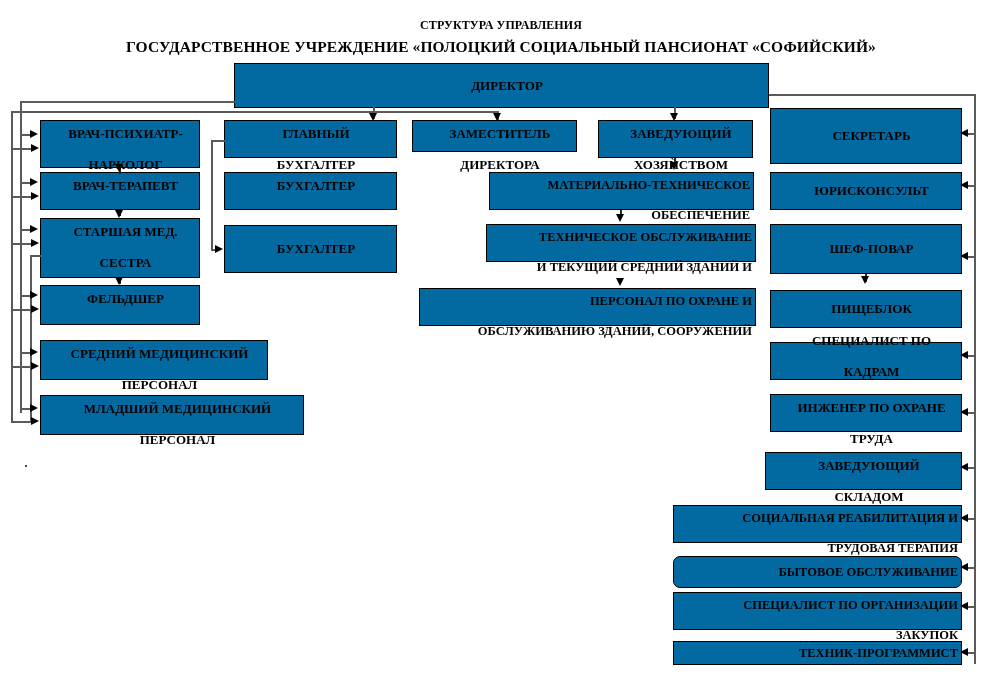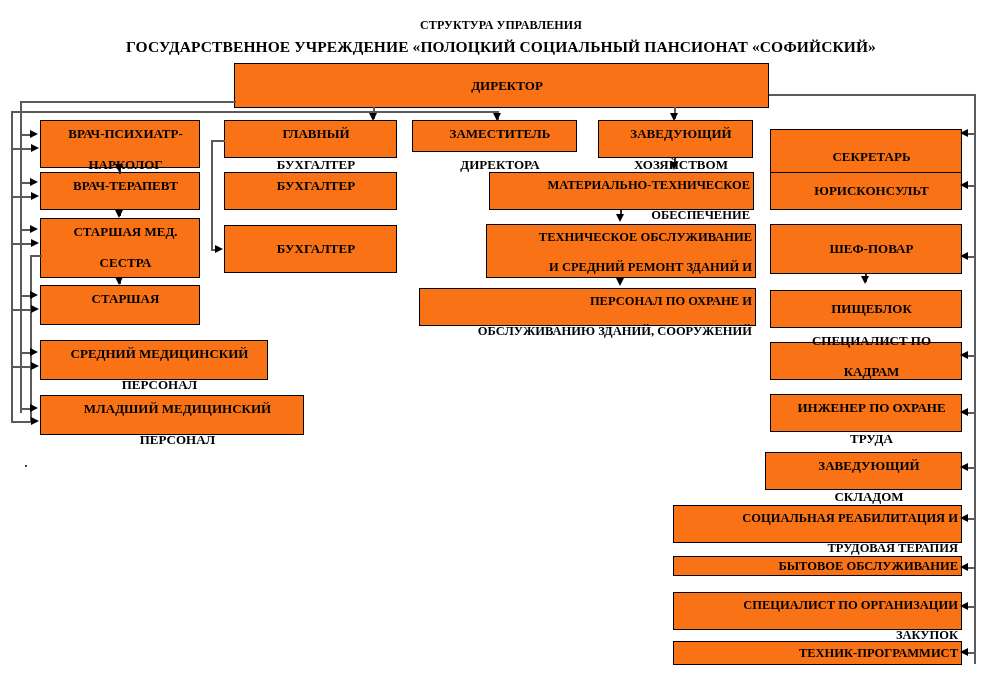"ДИРЕКТОР" .box { background: #f97316 -> #0369a1 }
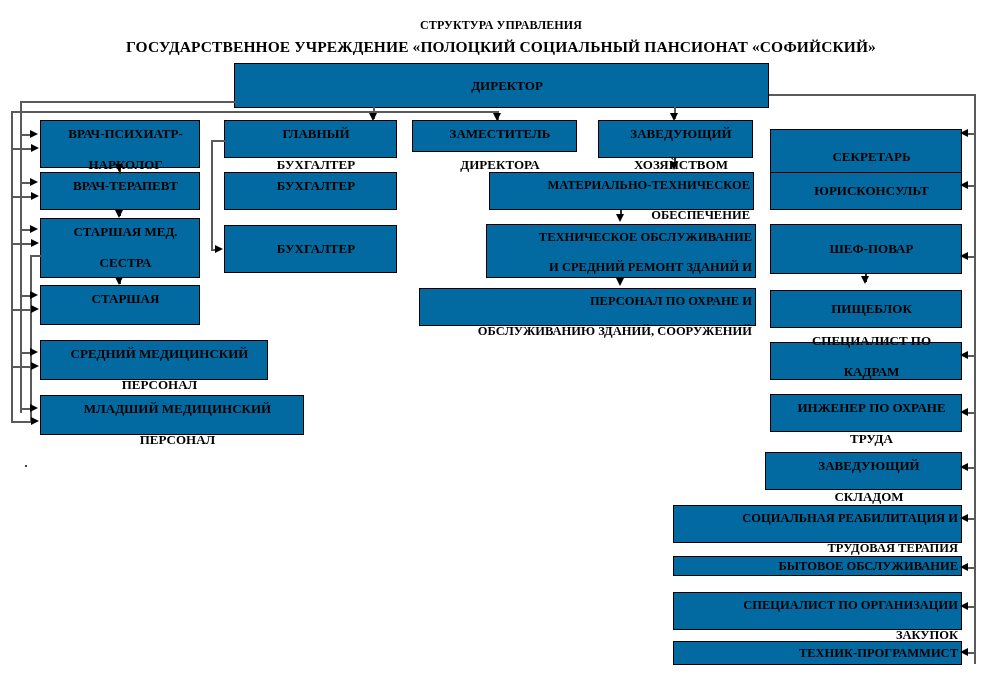"СЕКРЕТАРЬ" div.box { top: 129px -> 108px }
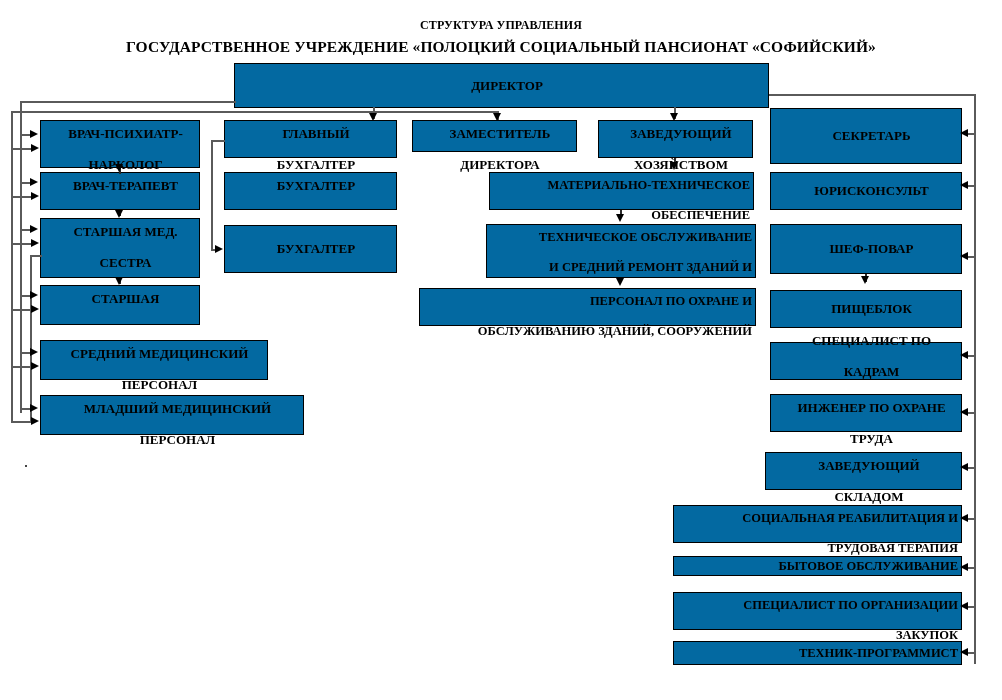"ТЕХНИЧЕСКОЕ ОБСЛУЖИВАНИЕ" div.box { height: 54px -> 38px }
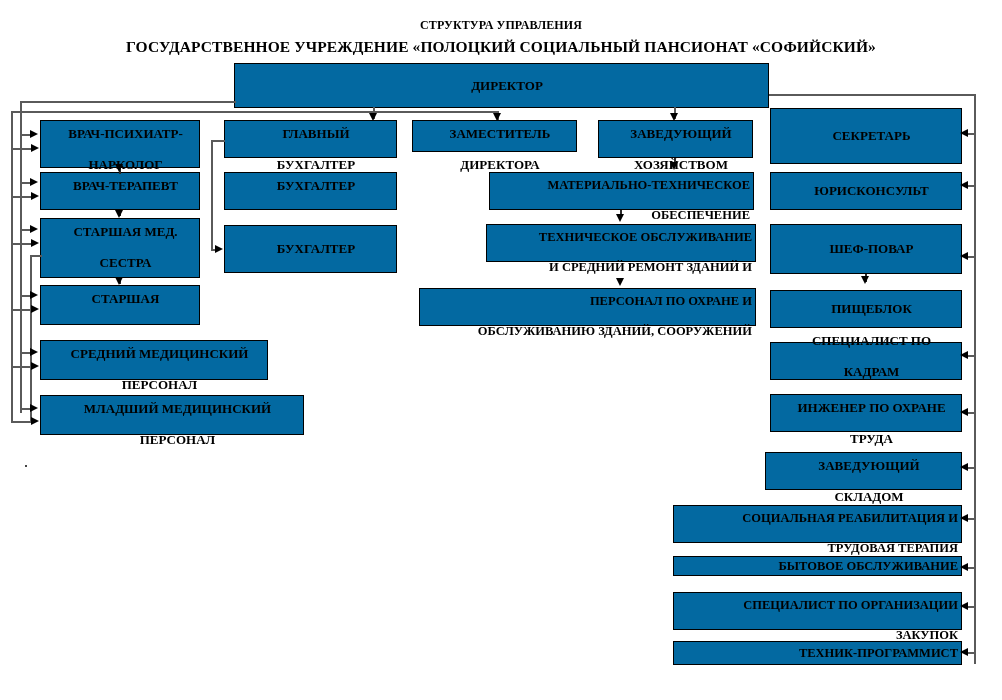"И СРЕДНИЙ РЕМОНТ ЗДАНИЙ И" span { text: СРЕДНИЙ РЕМОНТ -> ТЕКУЩИЙ СРЕДНИЙ }
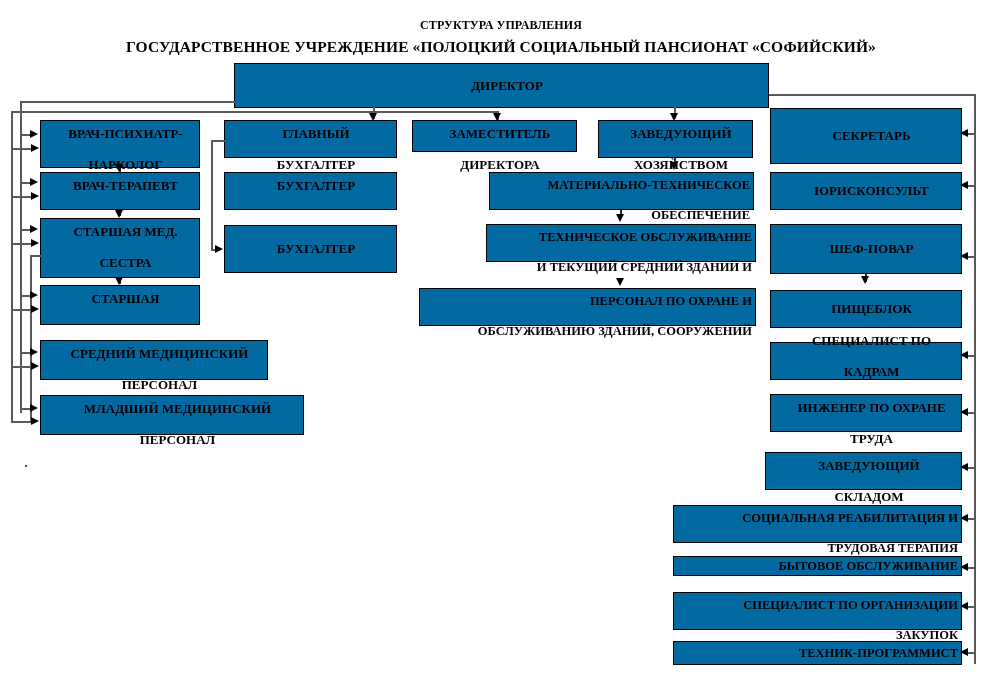"СТАРШАЯ" span { text: СТАРШАЯ -> ФЕЛЬДШЕР }
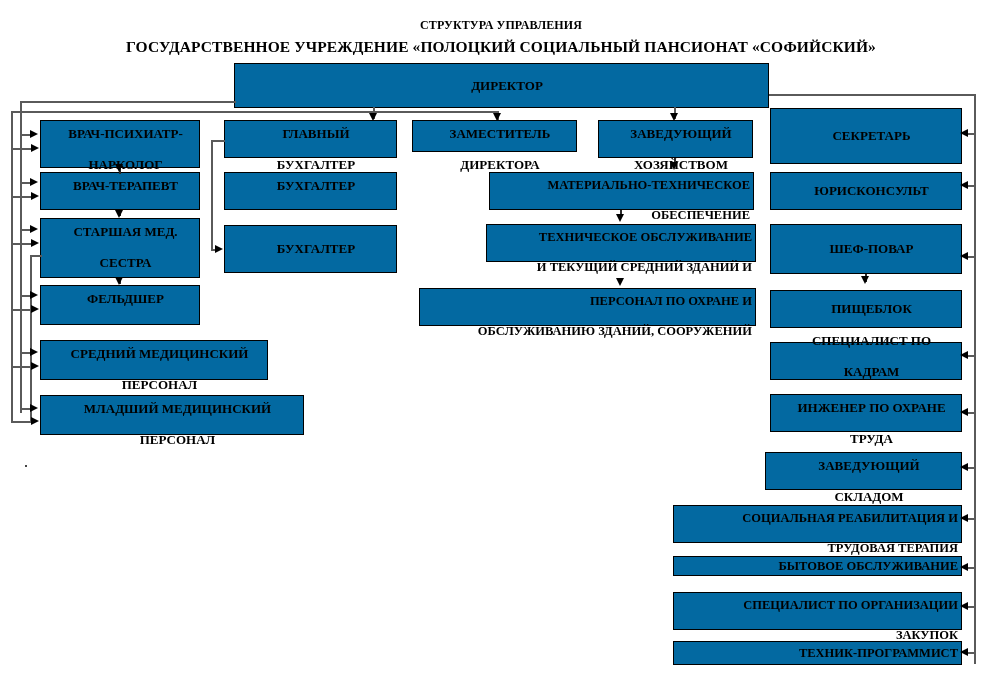"БЫТОВОЕ ОБСЛУЖИВАНИЕ" div.box { border-radius: none -> 7px; height: 20px -> 32px }
